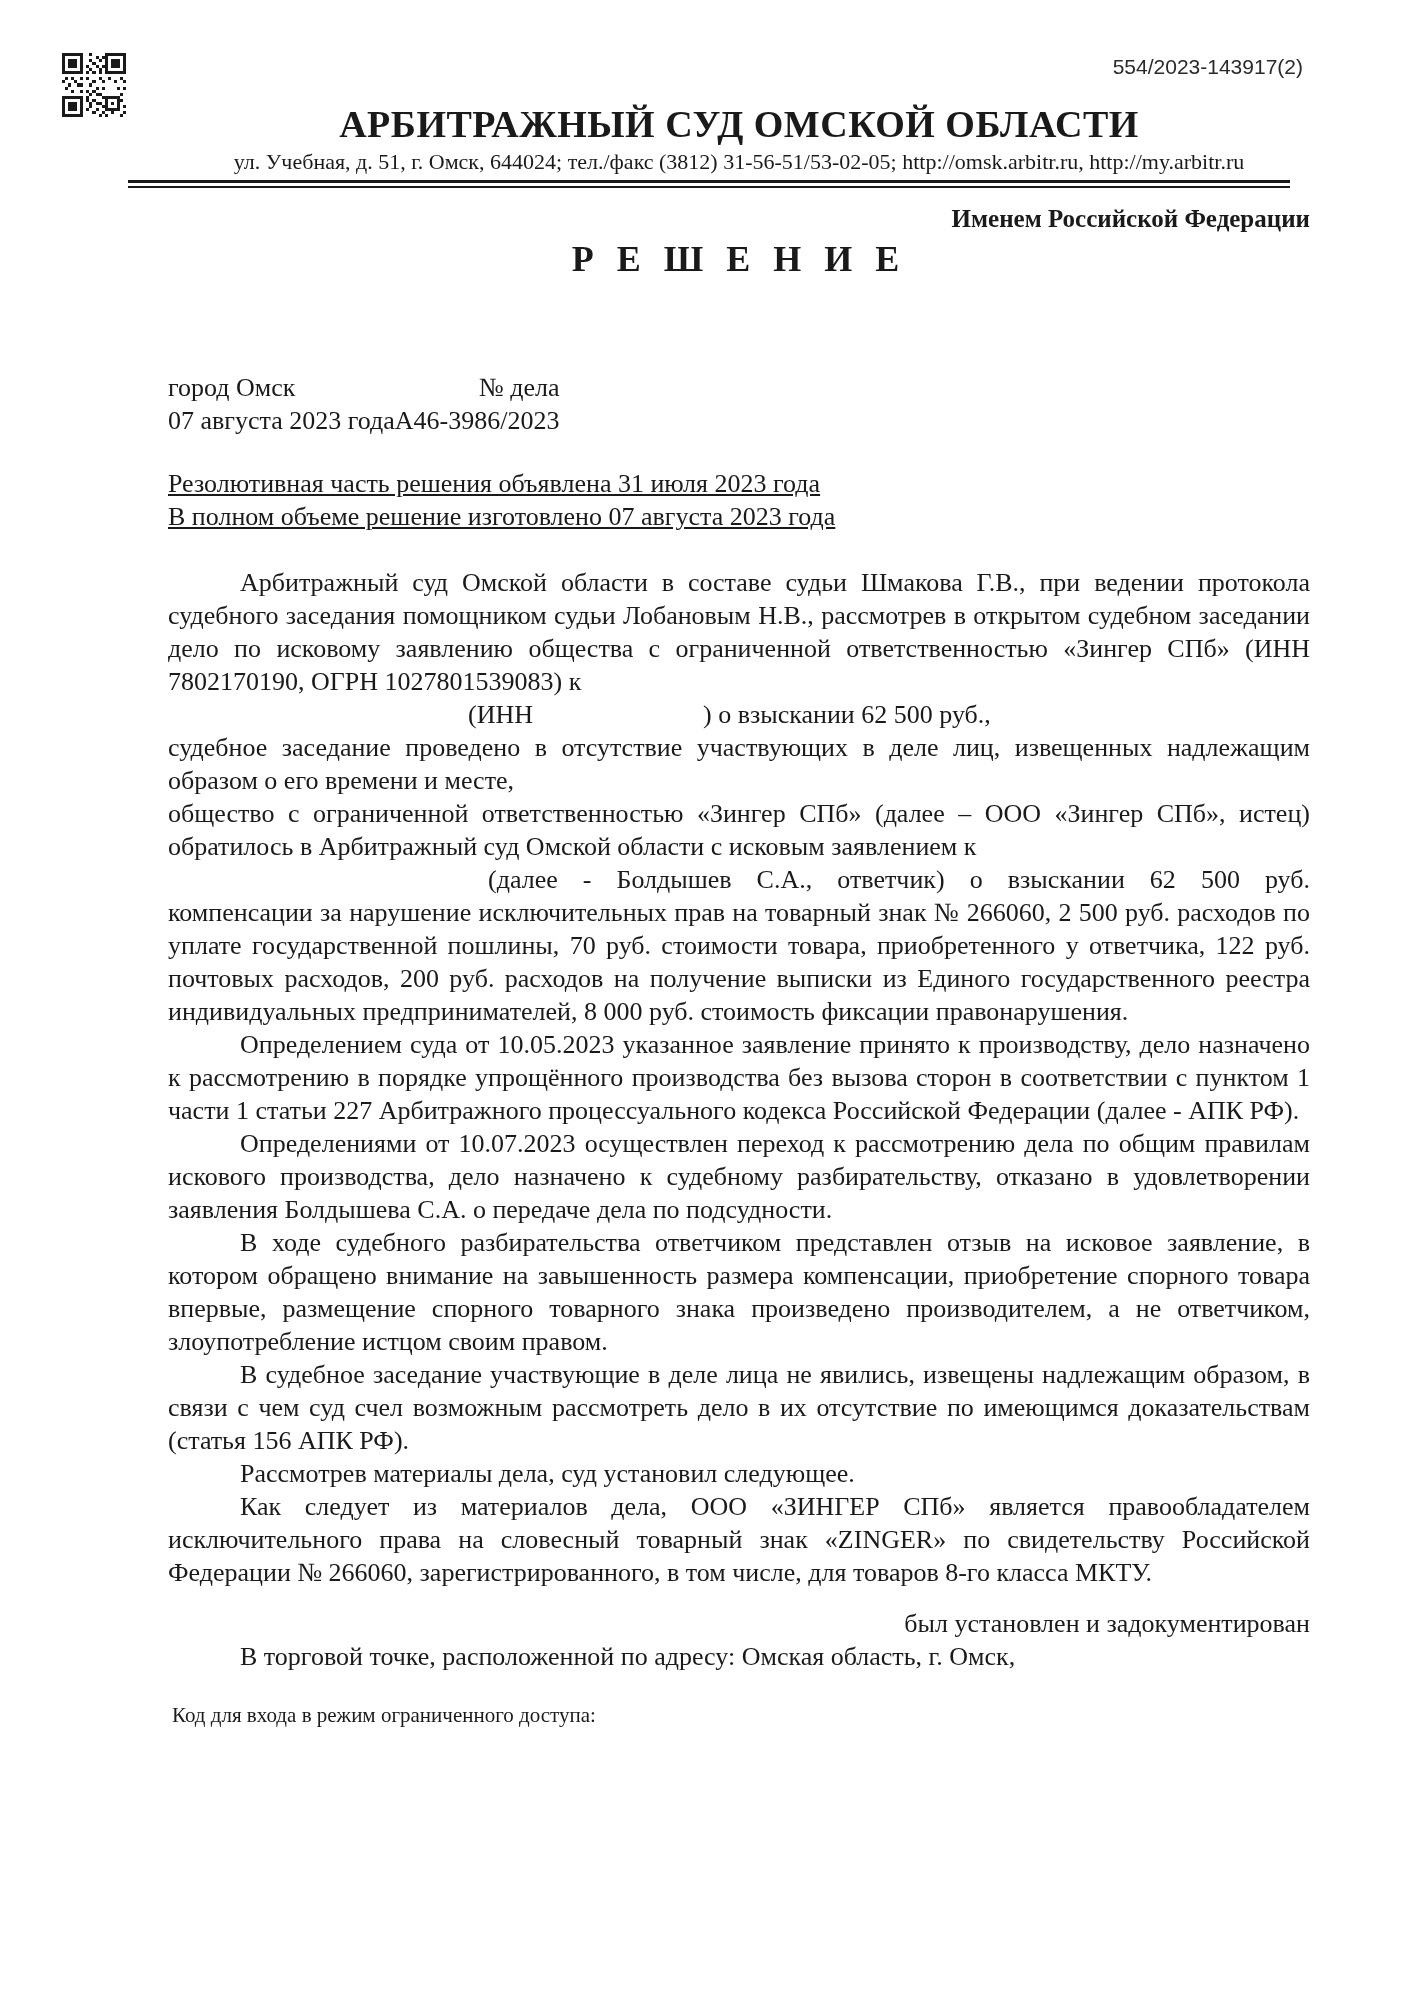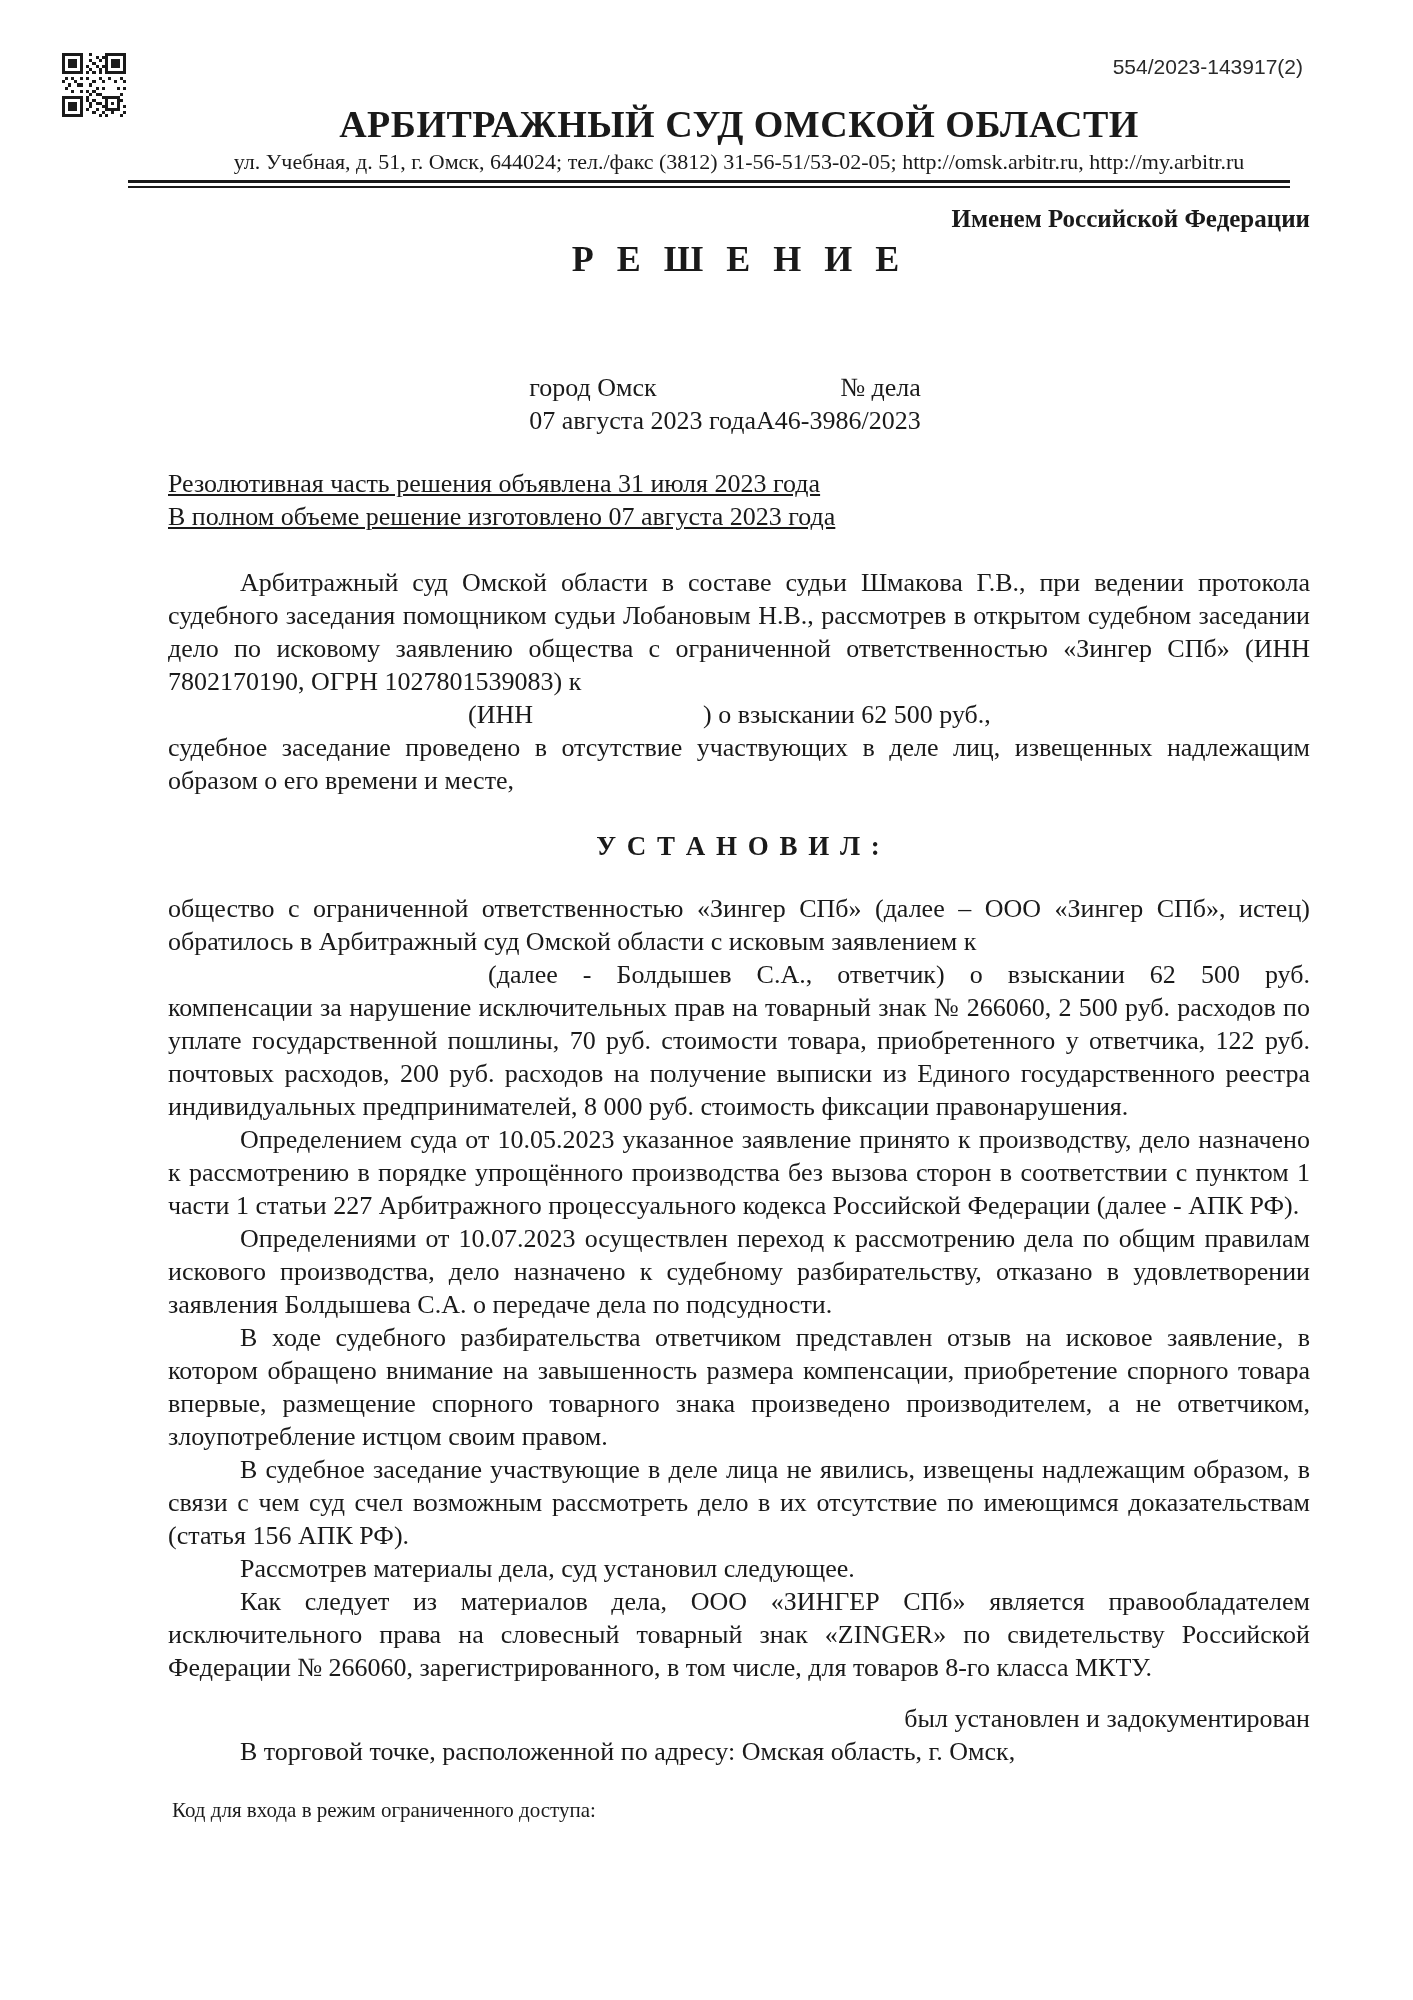"город Омск" .meta-row { justify-content: center -> flex-start }
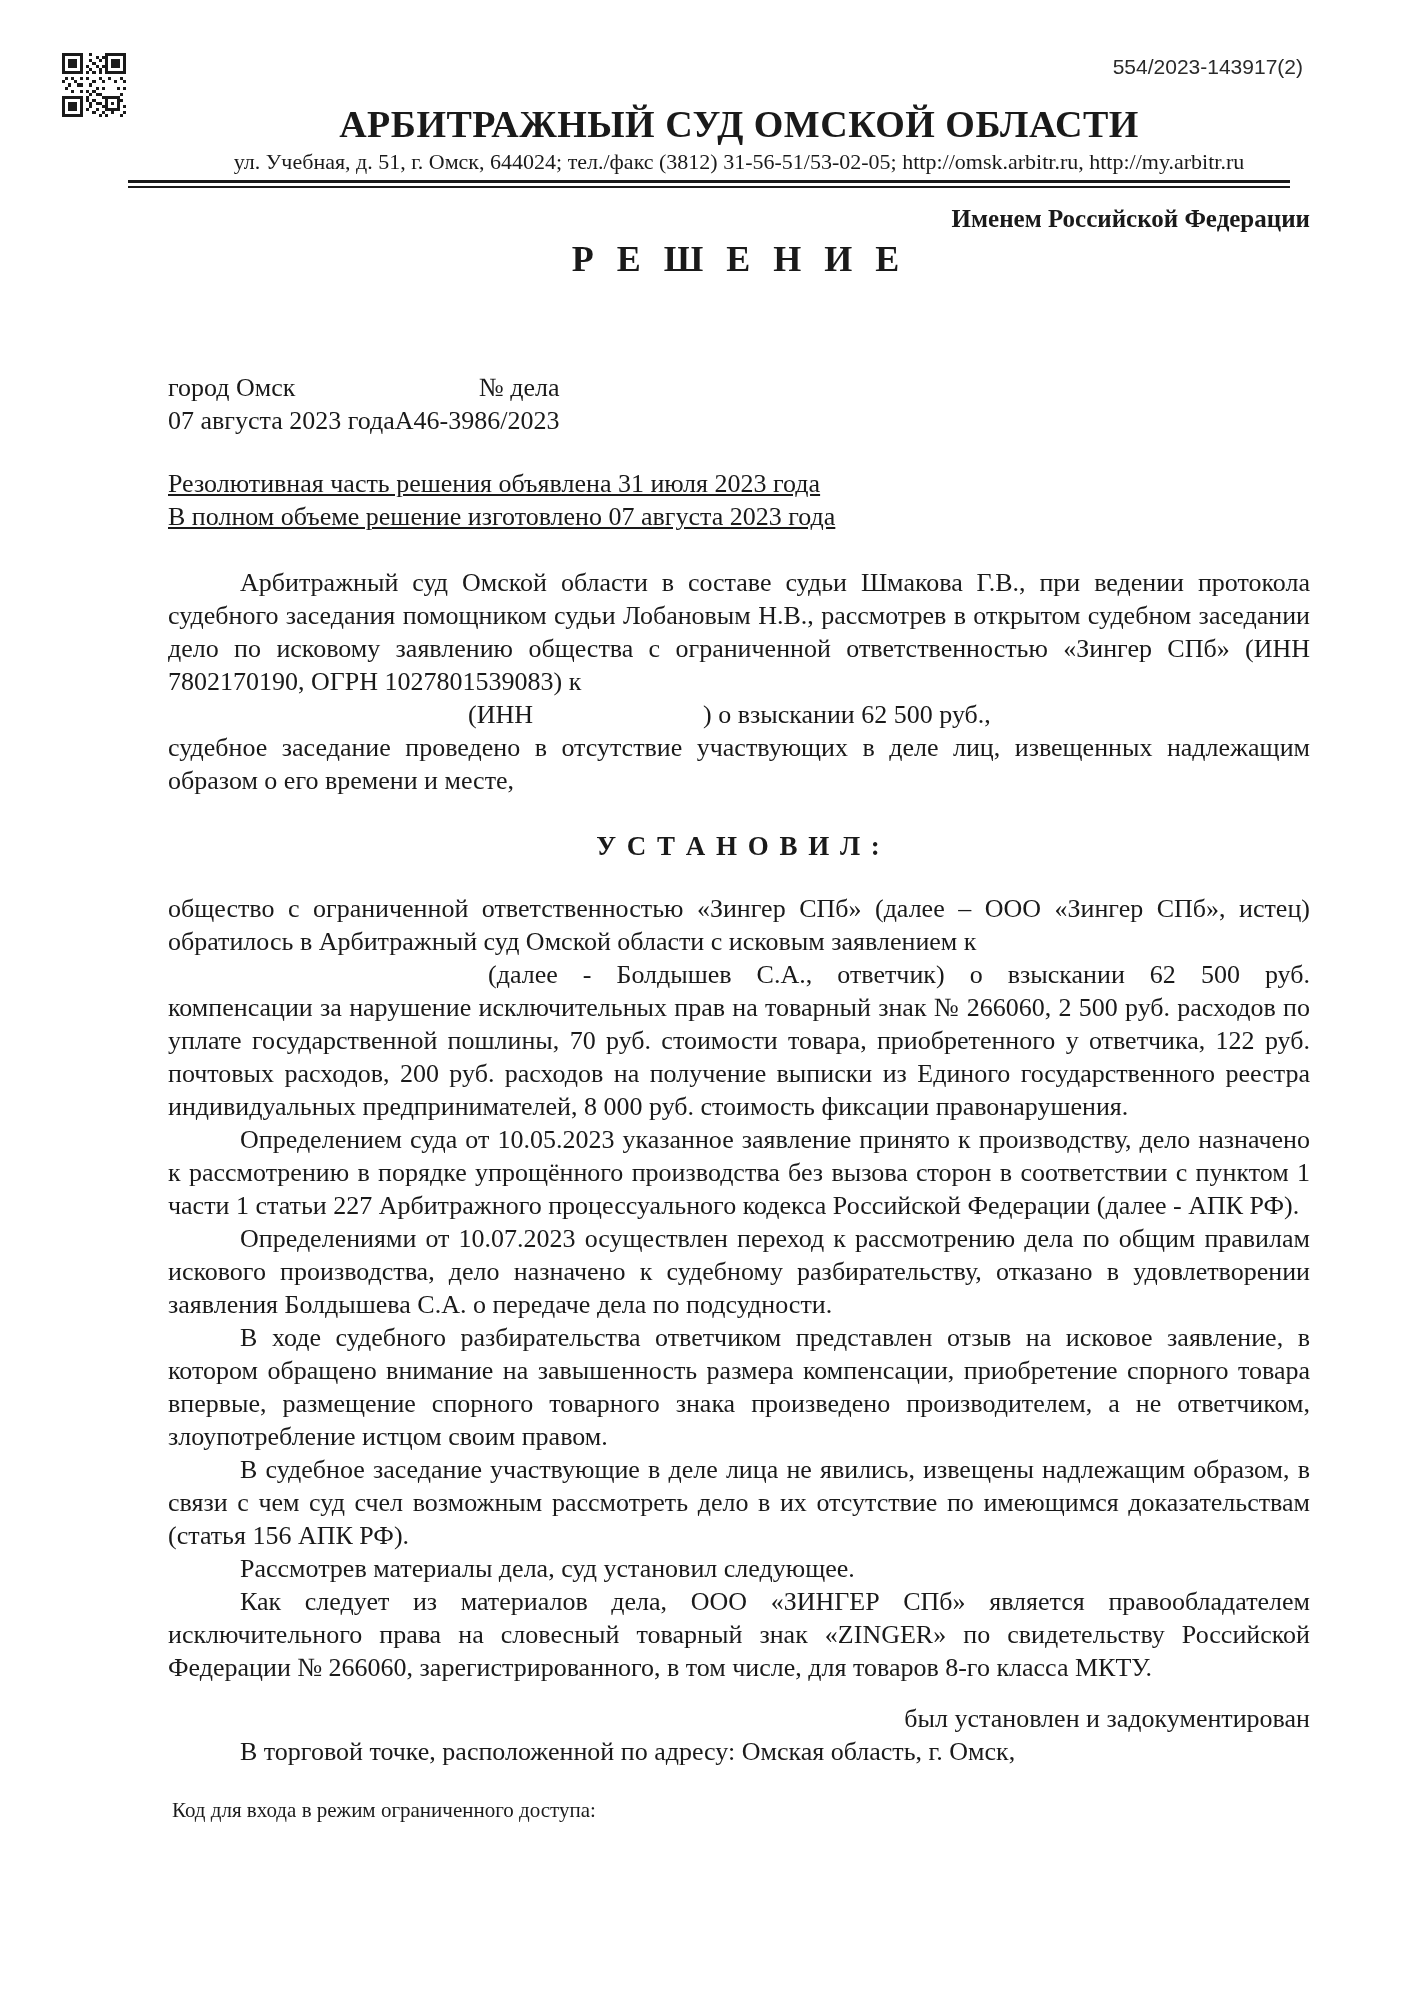"У С Т А Н" div.ustanovil { html: <div>У С Т А Н О В И Л :</div> -> none }
